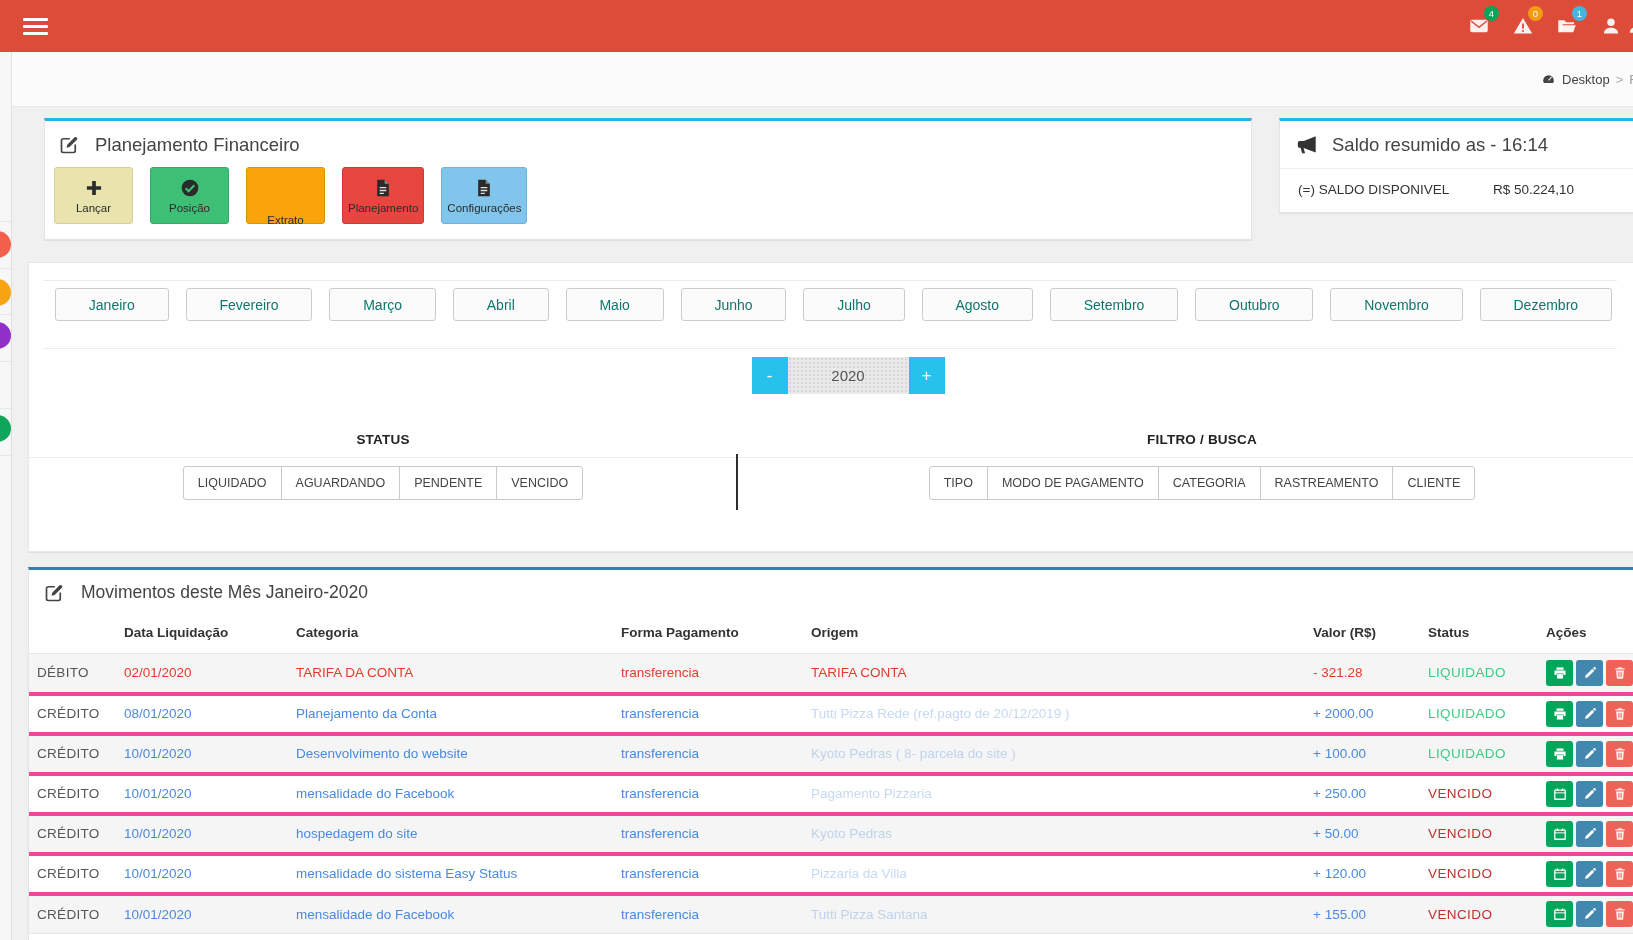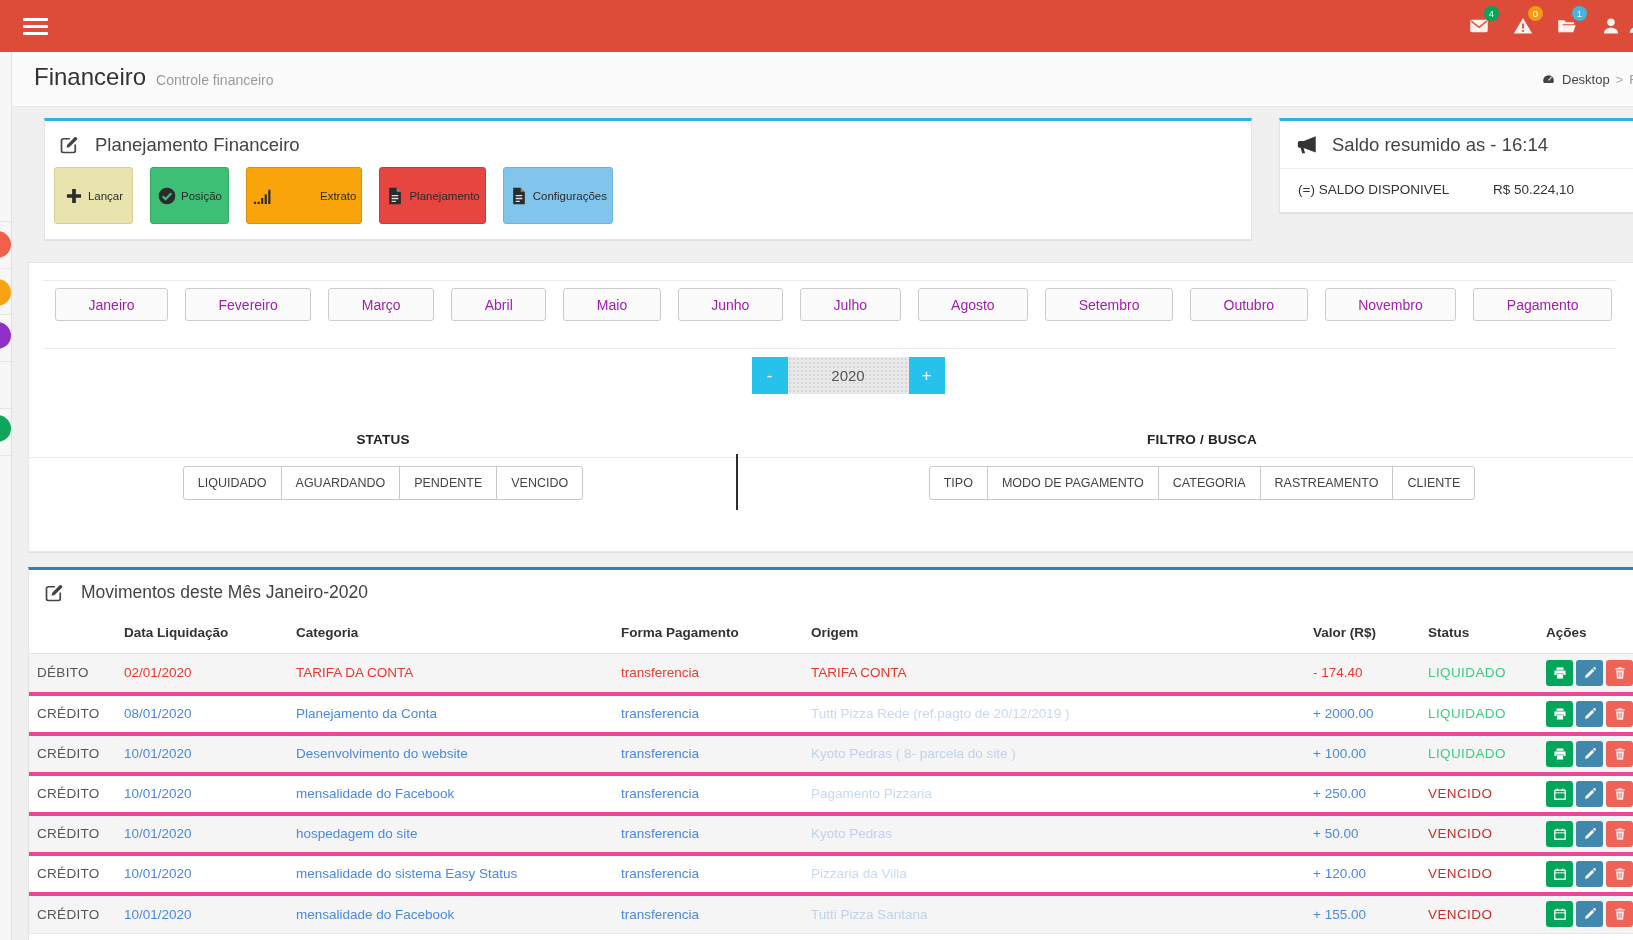"Financeiro" div.page-title-wrap { html: <div> <span>Financeiro</span> <span>Controle financeiro</span> </div> -> none }
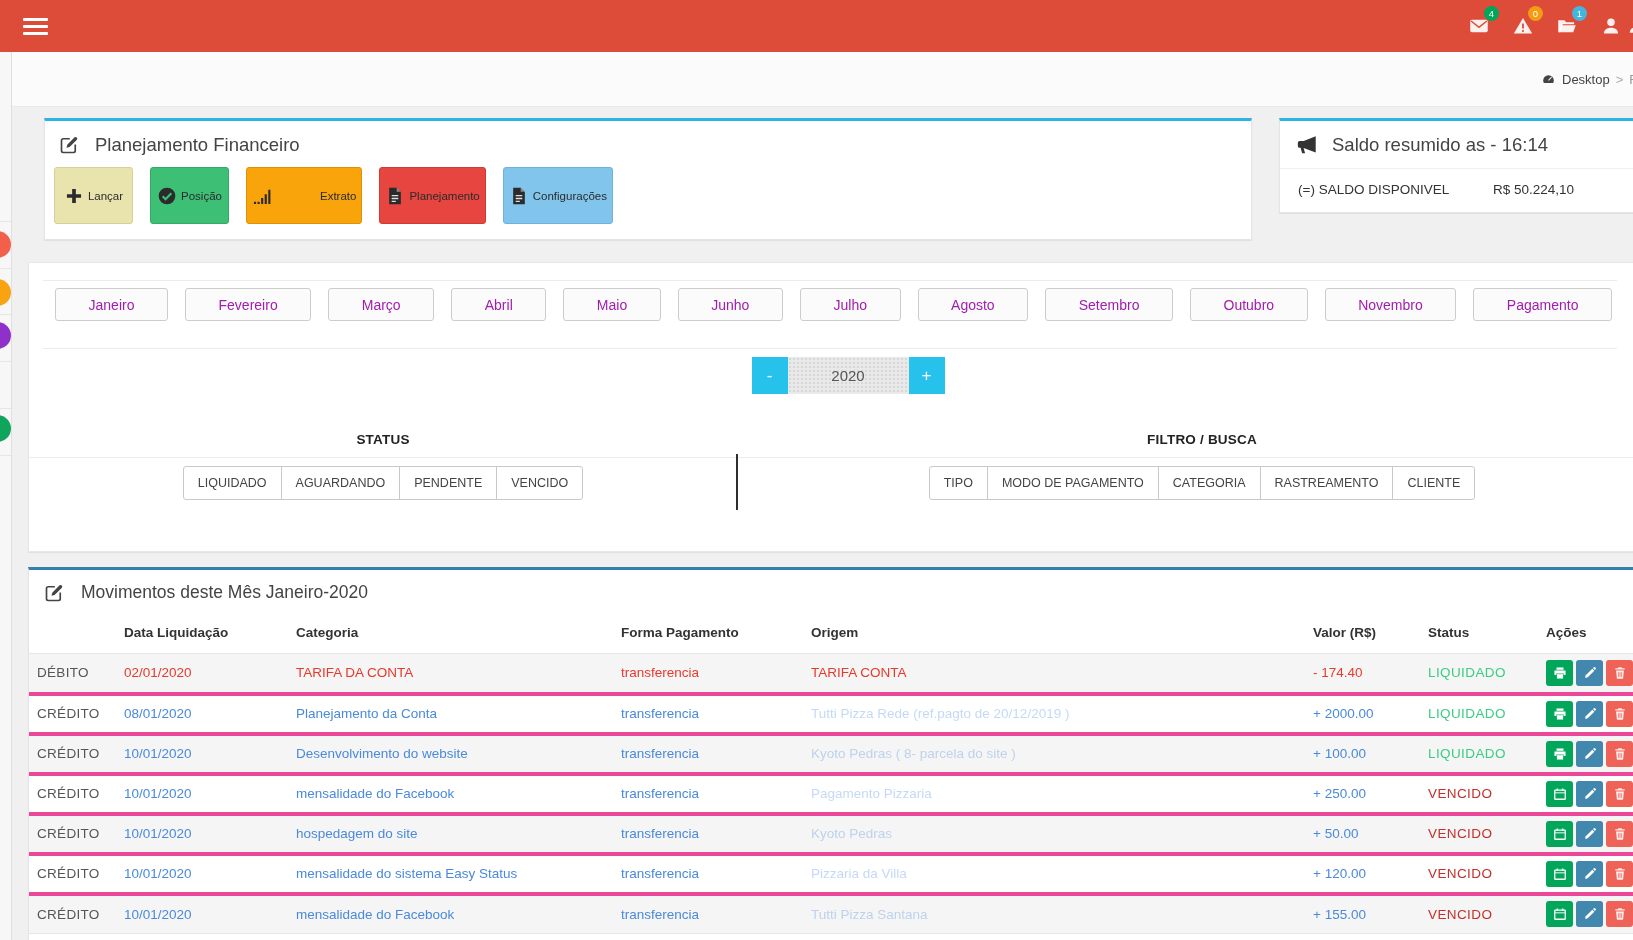"Lançar" .action-btn { flex-direction: row -> column }
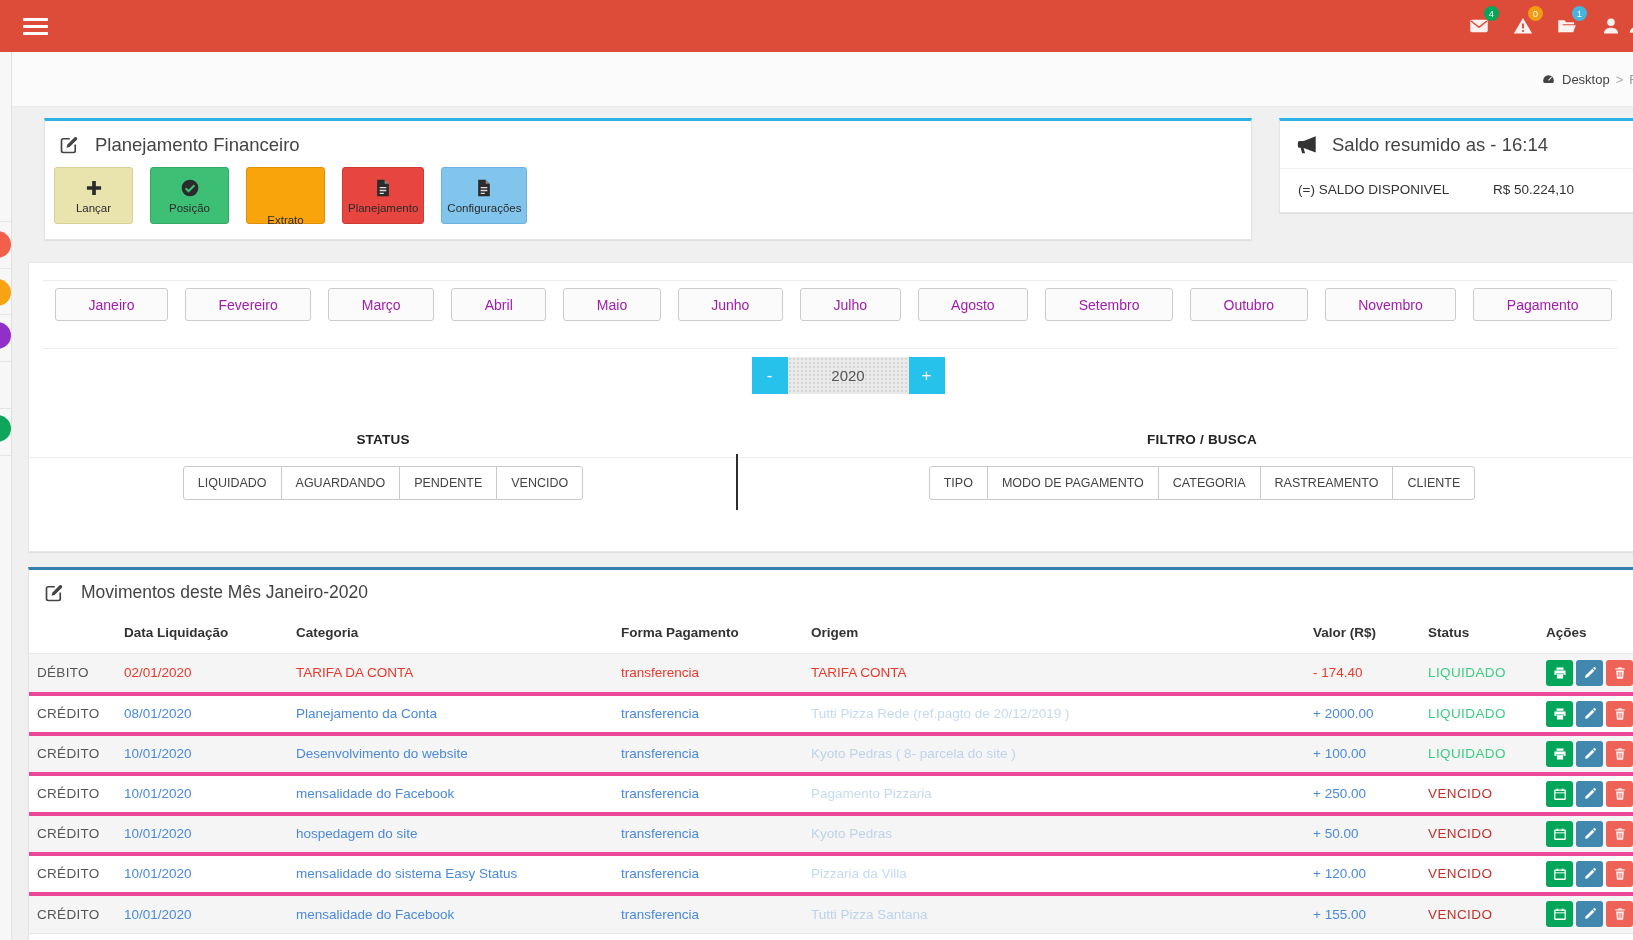"Janeiro" .month-btn { color: #a21caf -> #0f766e }
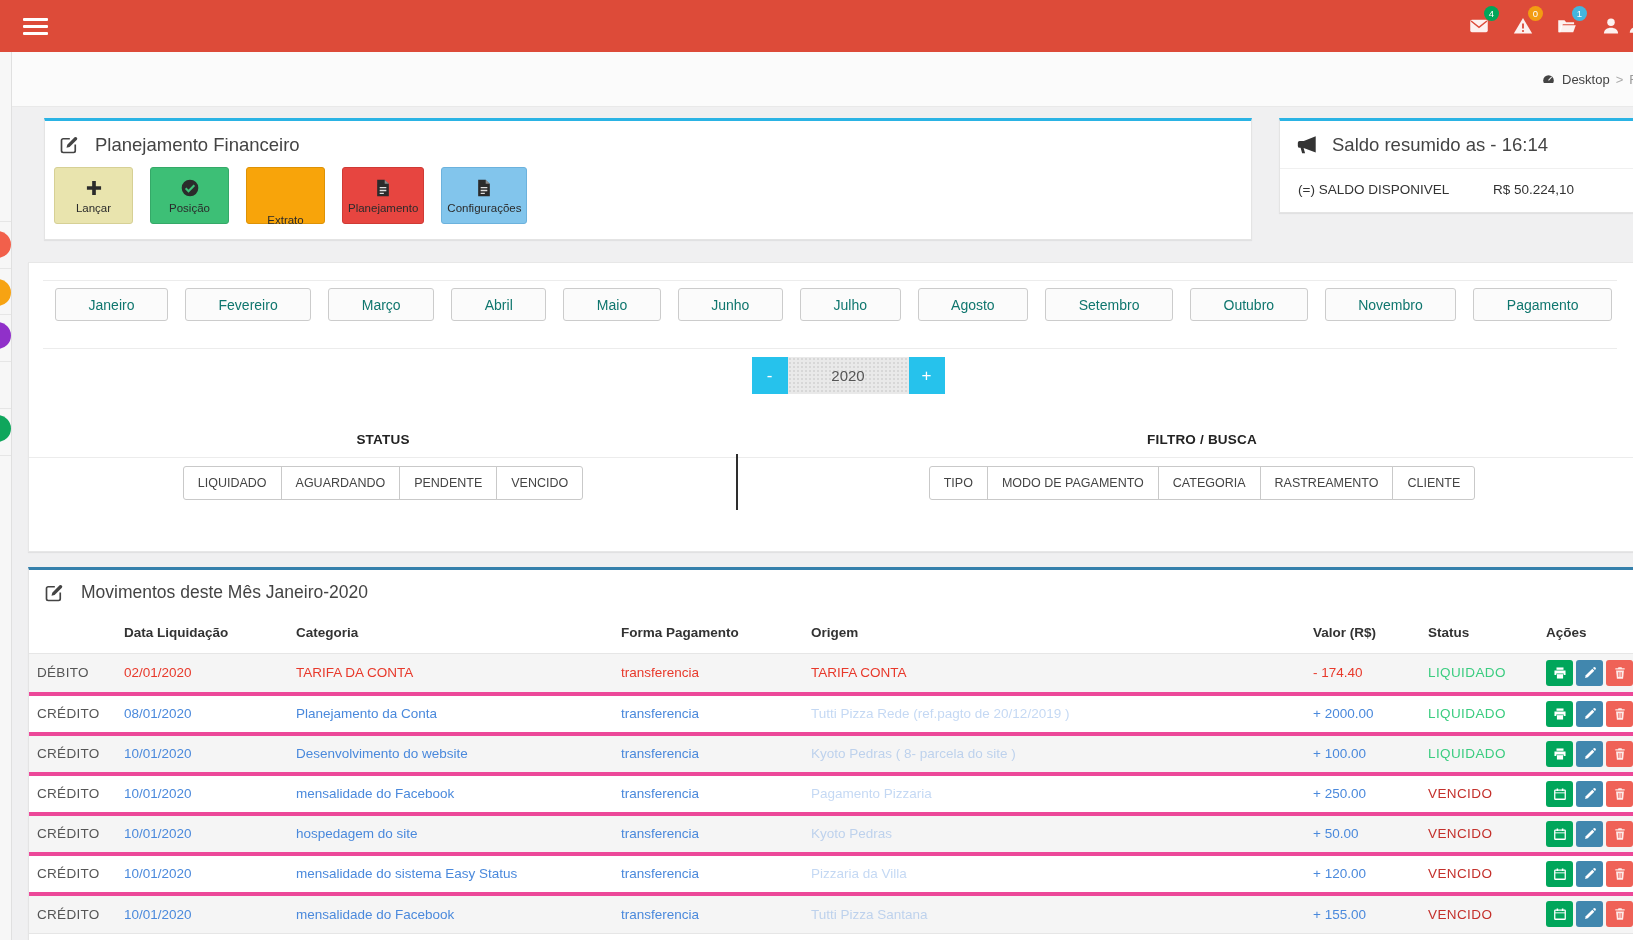"Pagamento" div.month-btn { text: Pagamento -> Dezembro }
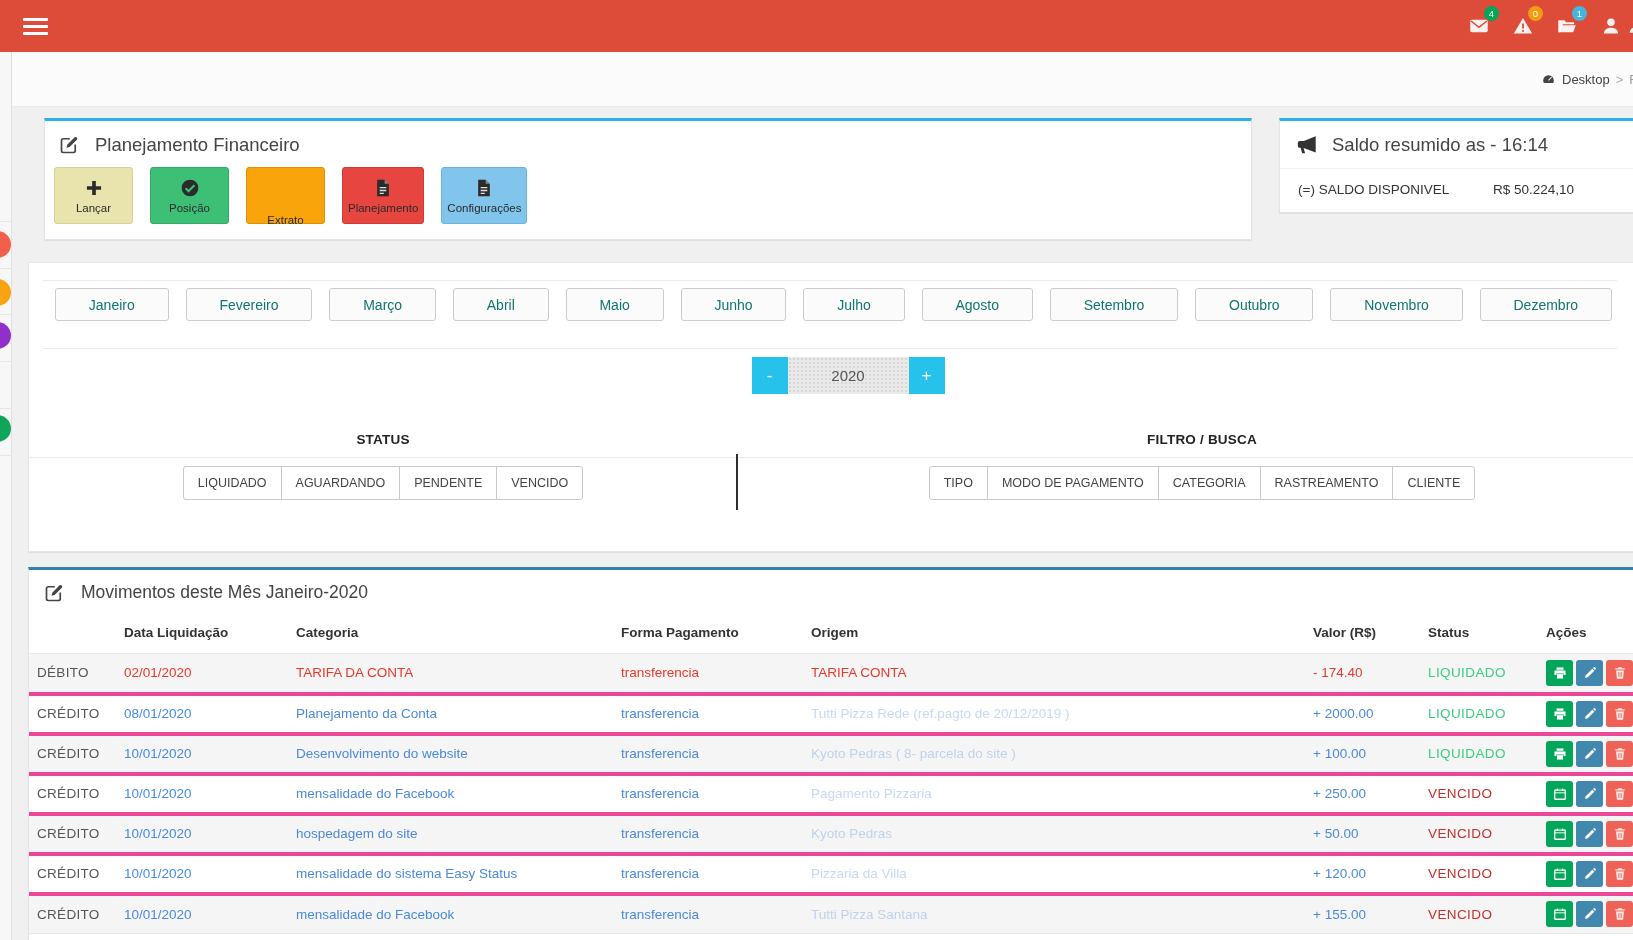"- 174.40" td.tone-red { text: 174.40 -> 321.28 }
